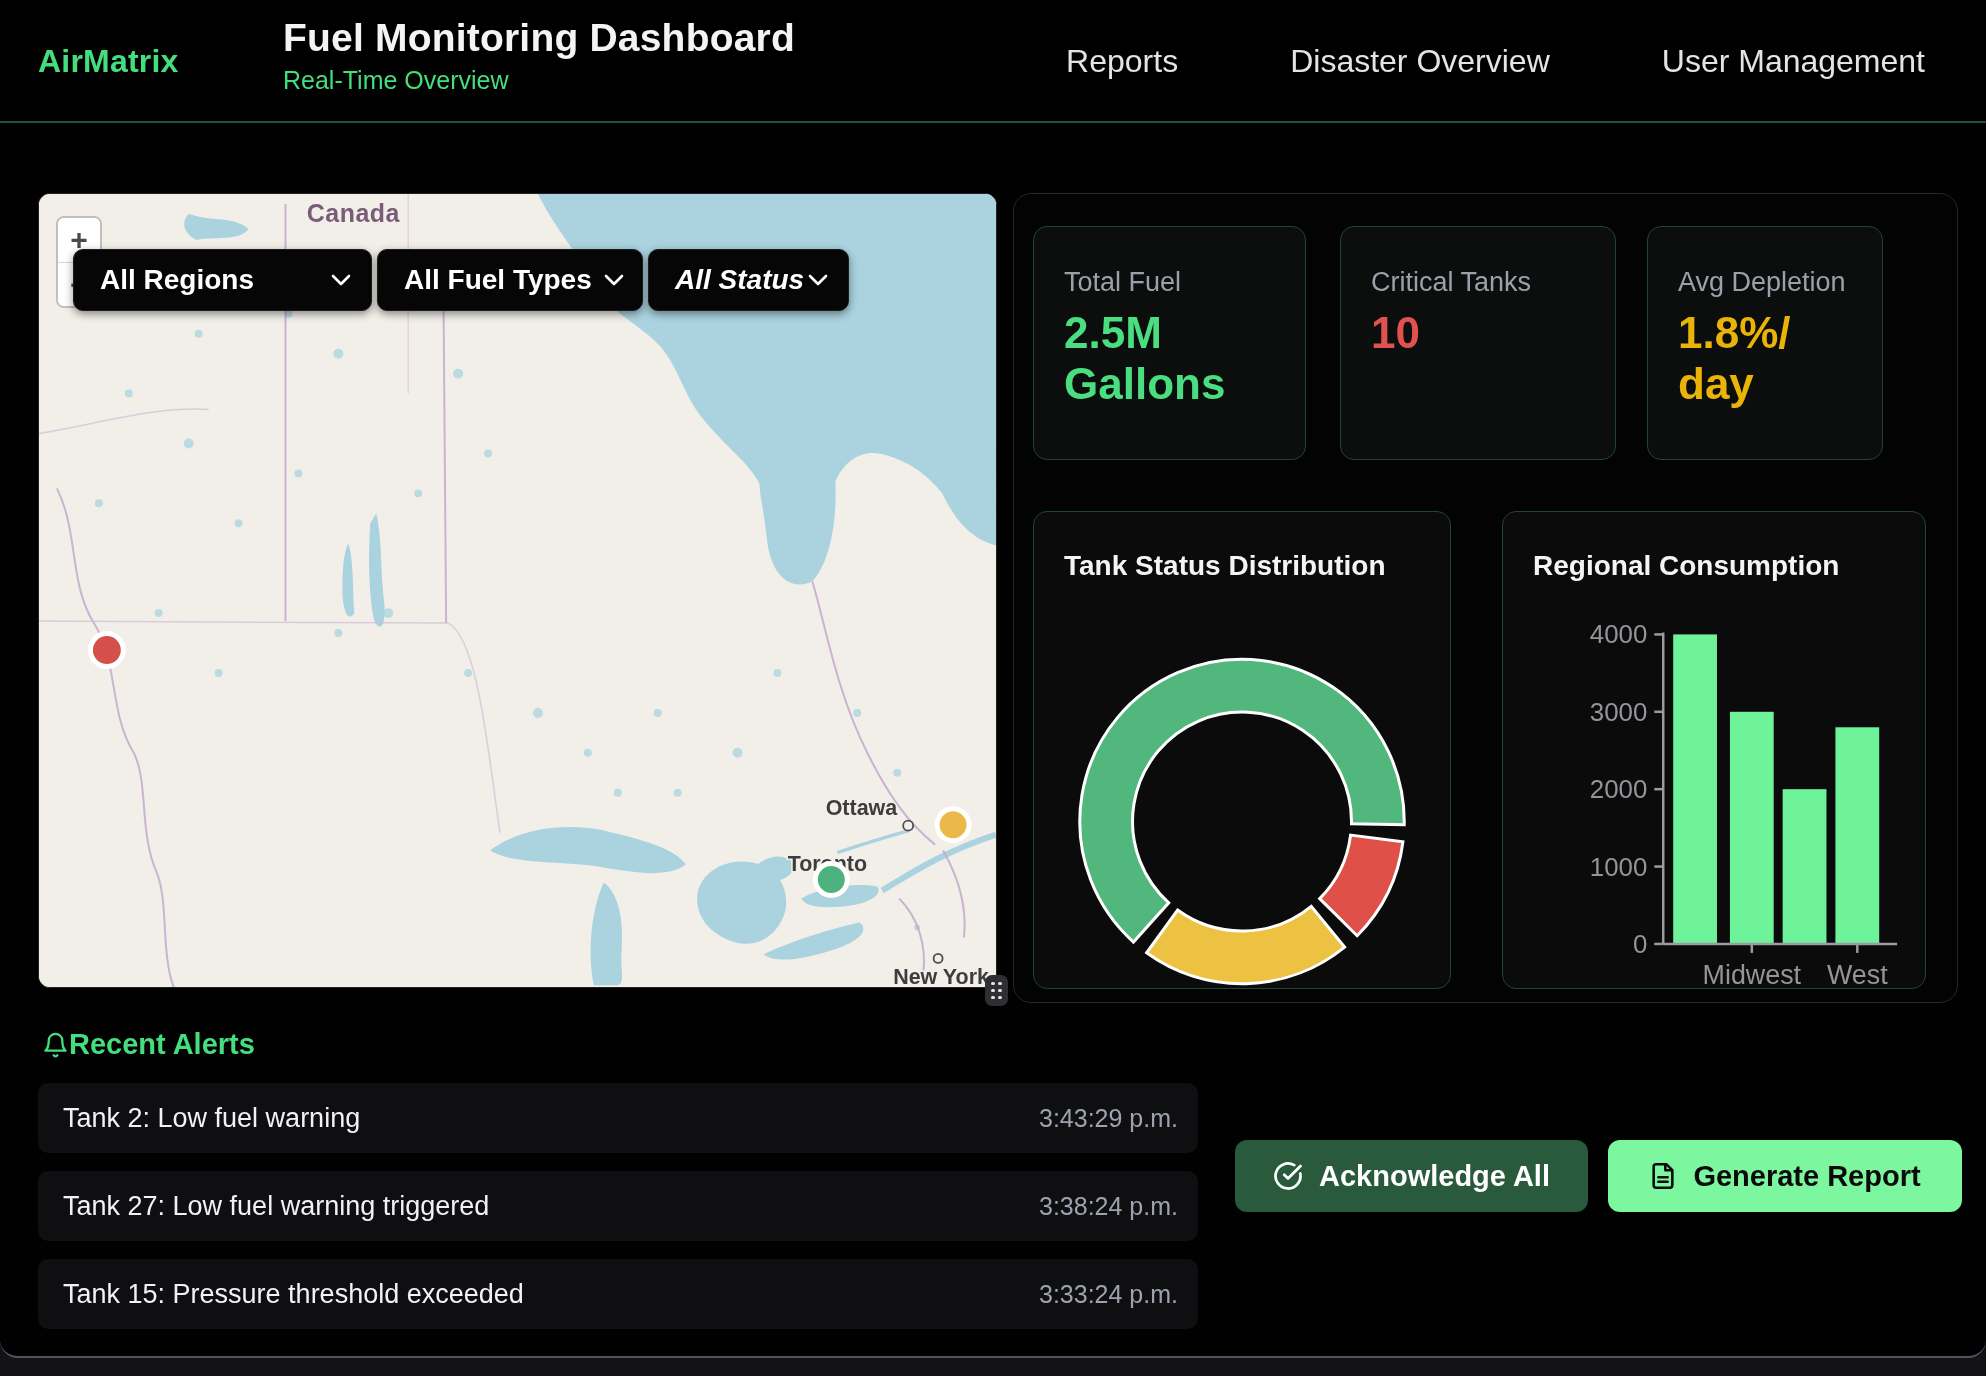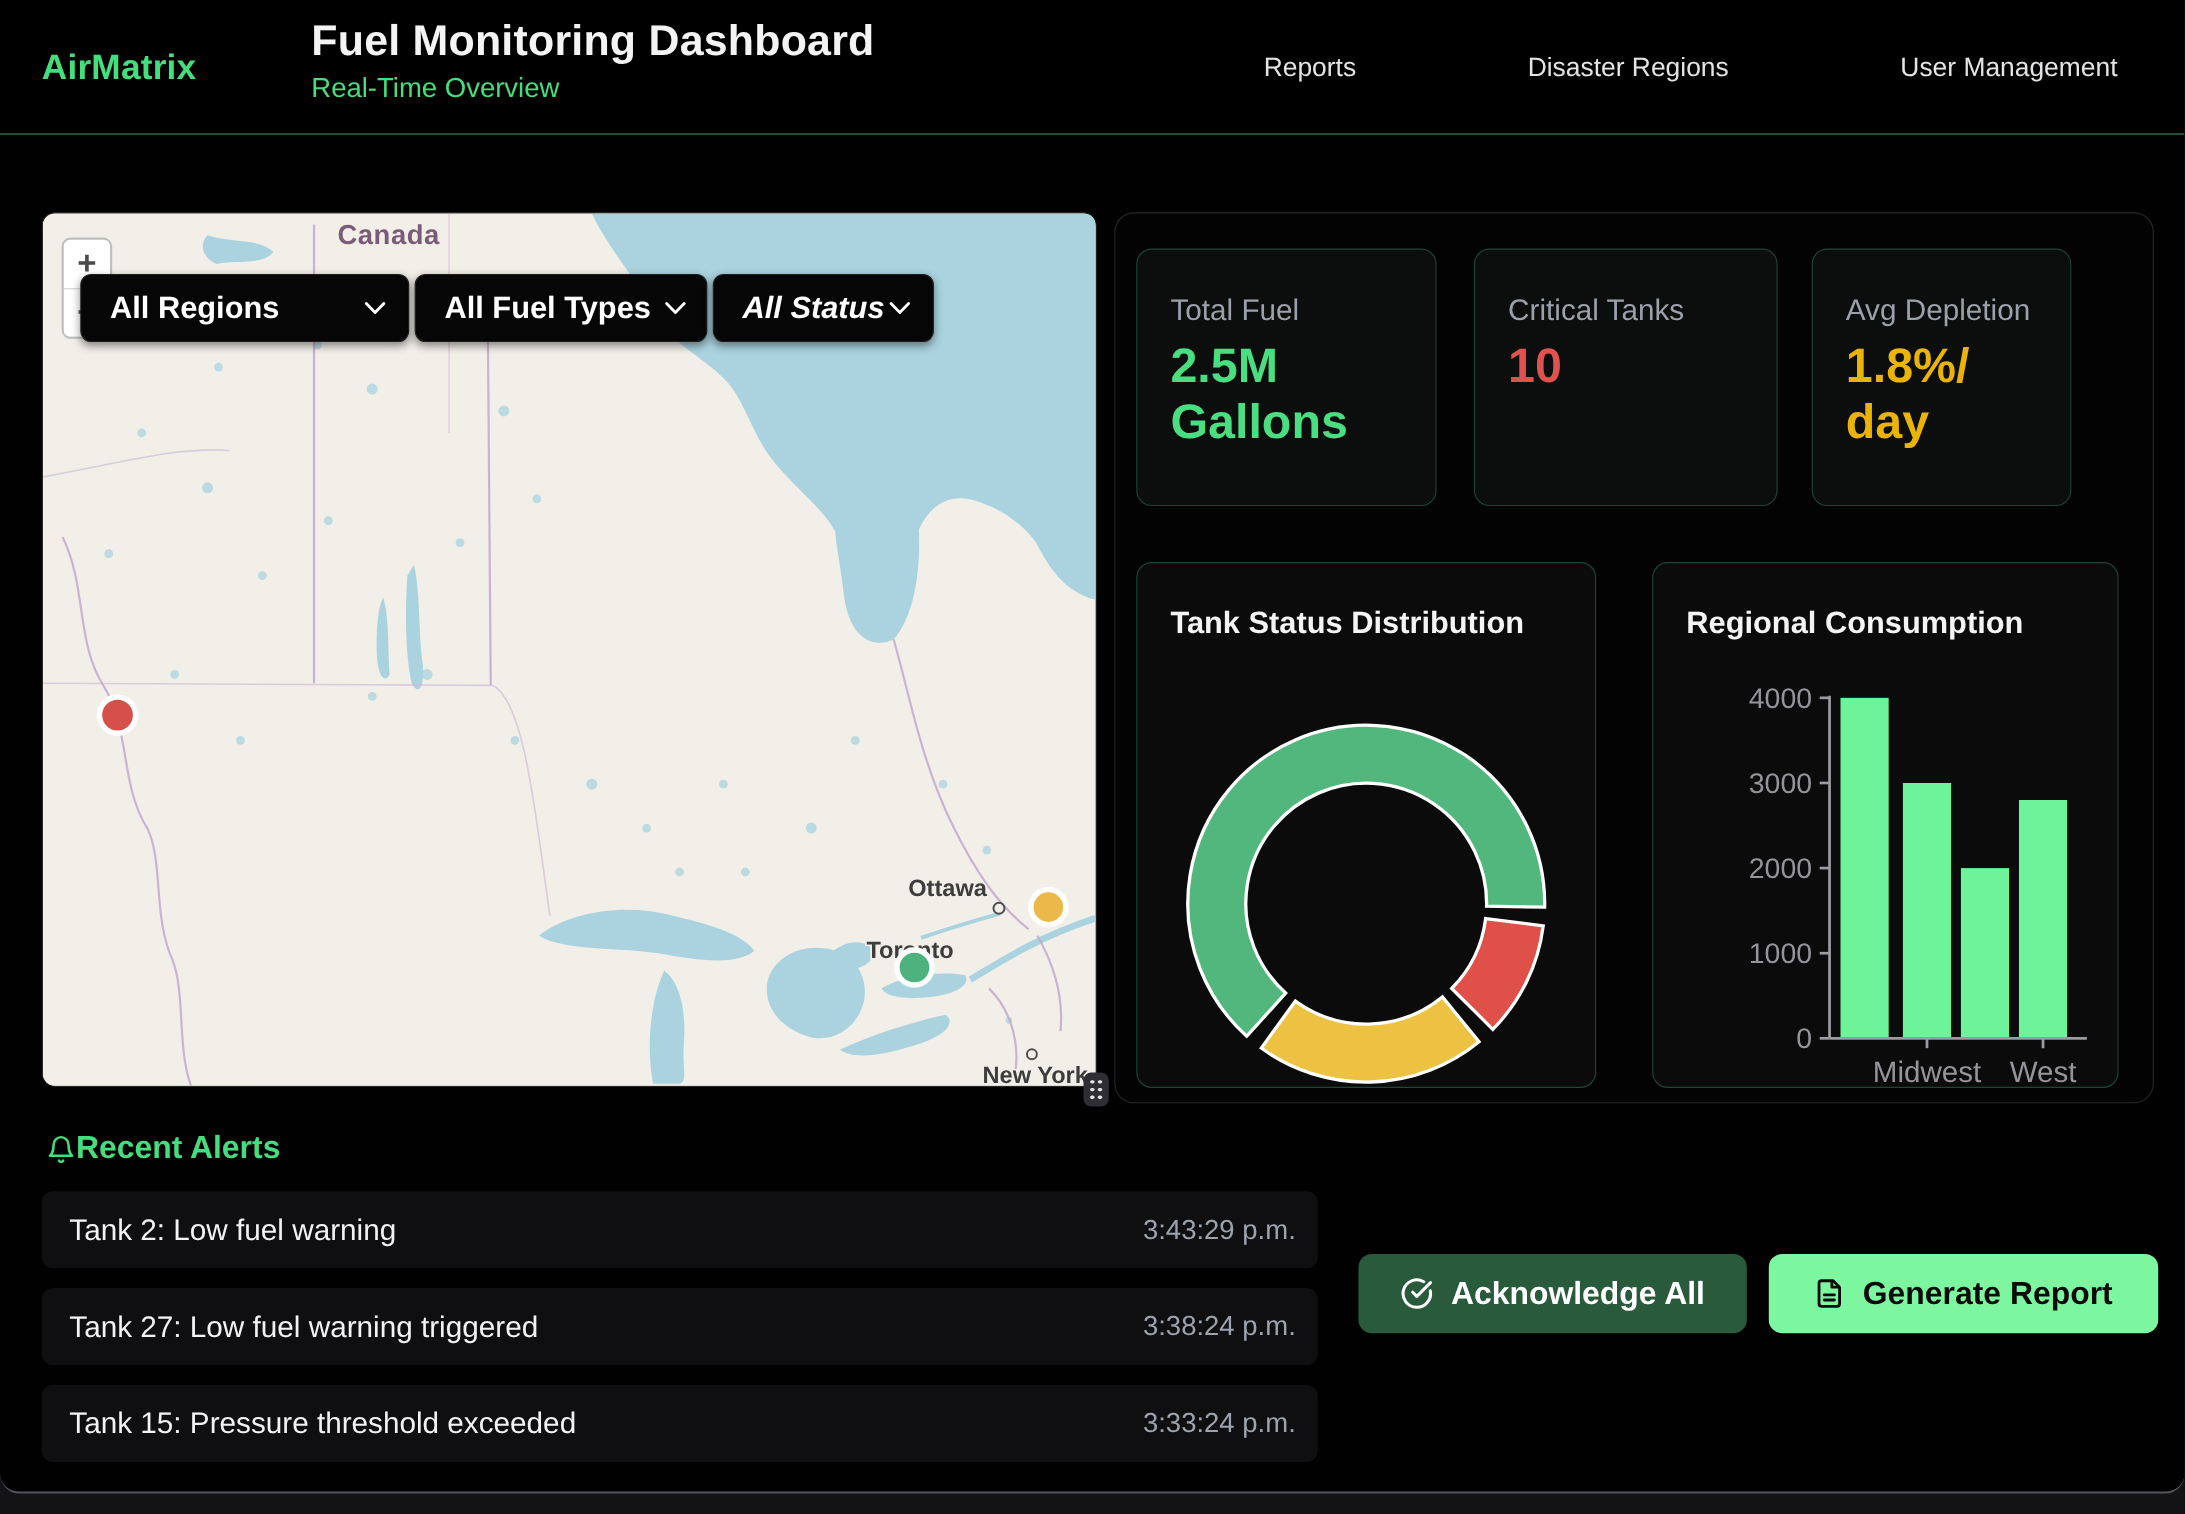"Reports" .nav .item { font-size: 24px -> 32px; margin-left: 44px -> none }
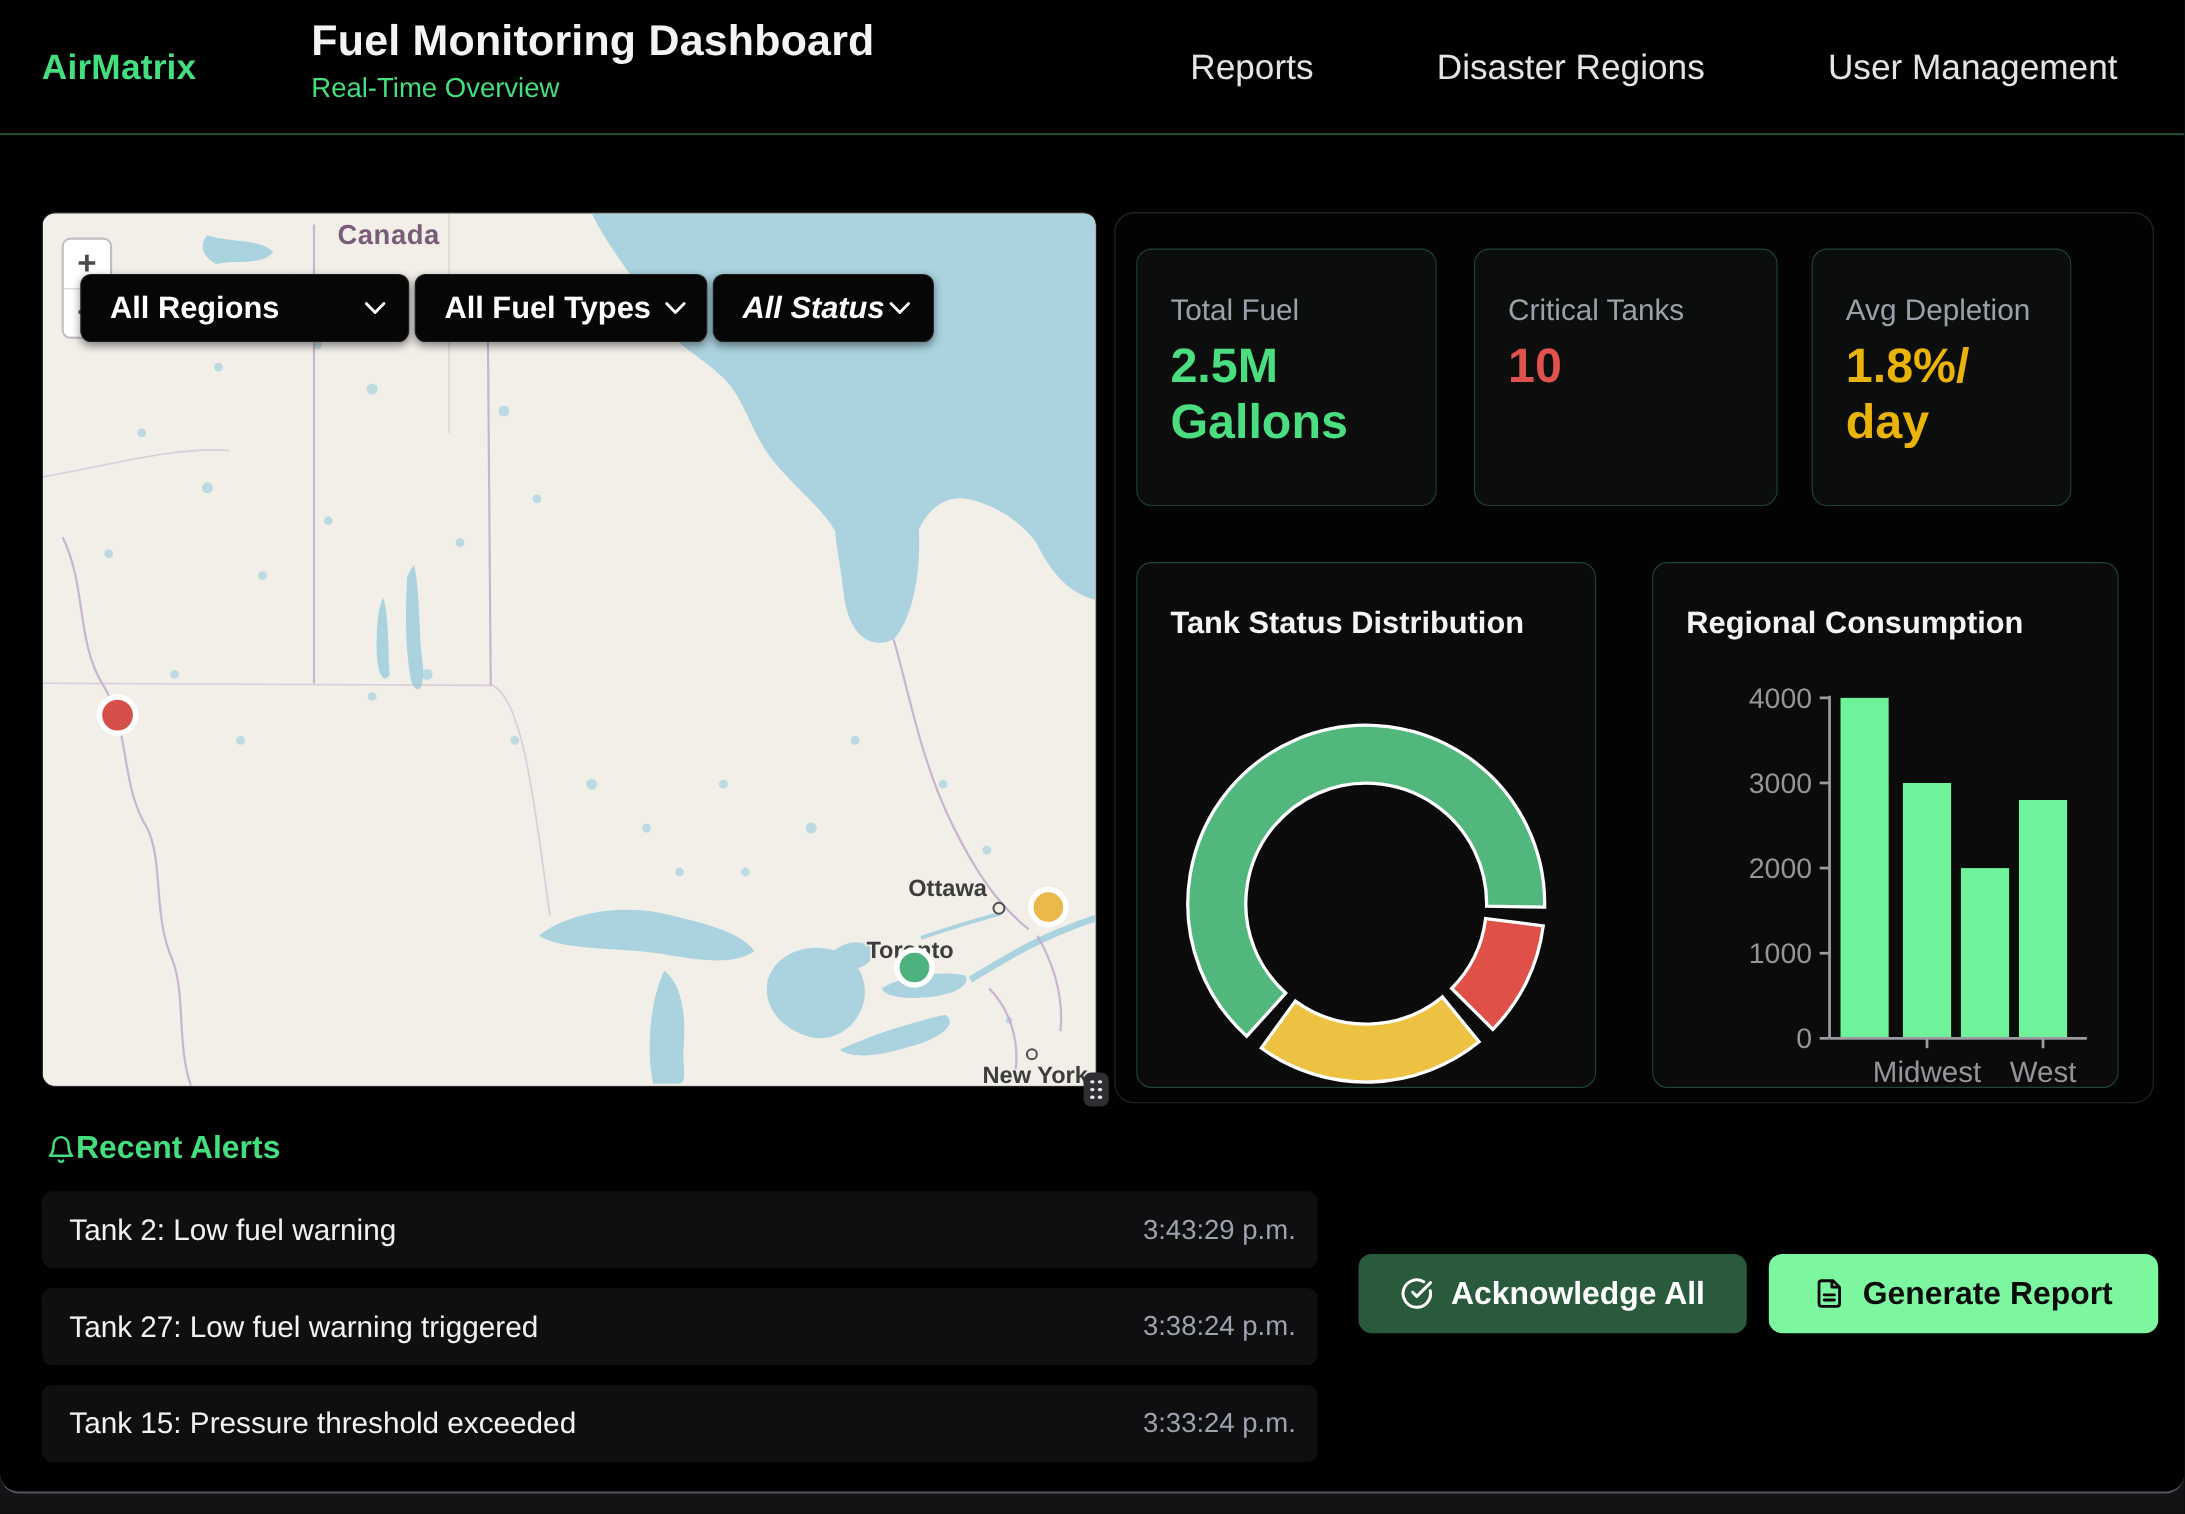"Disaster Regions" div.item { text: Regions -> Overview }
